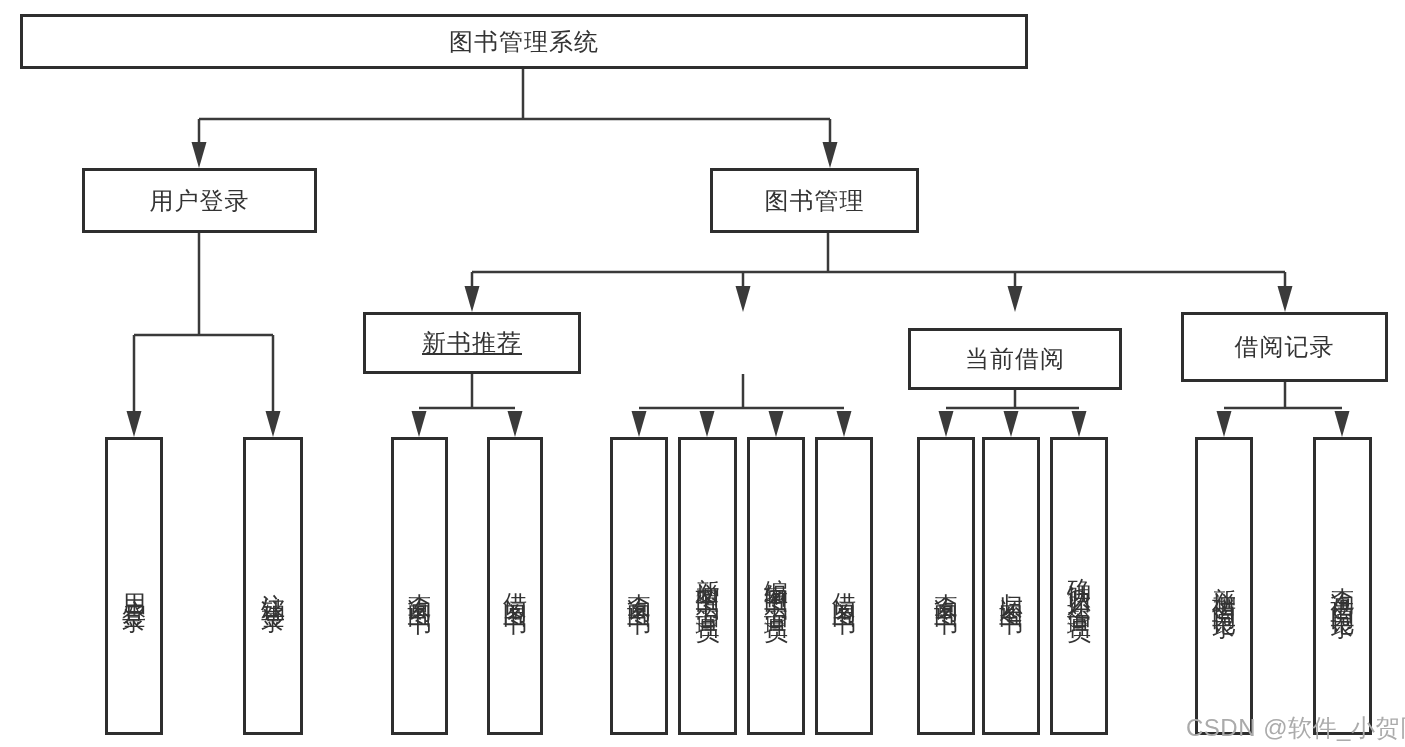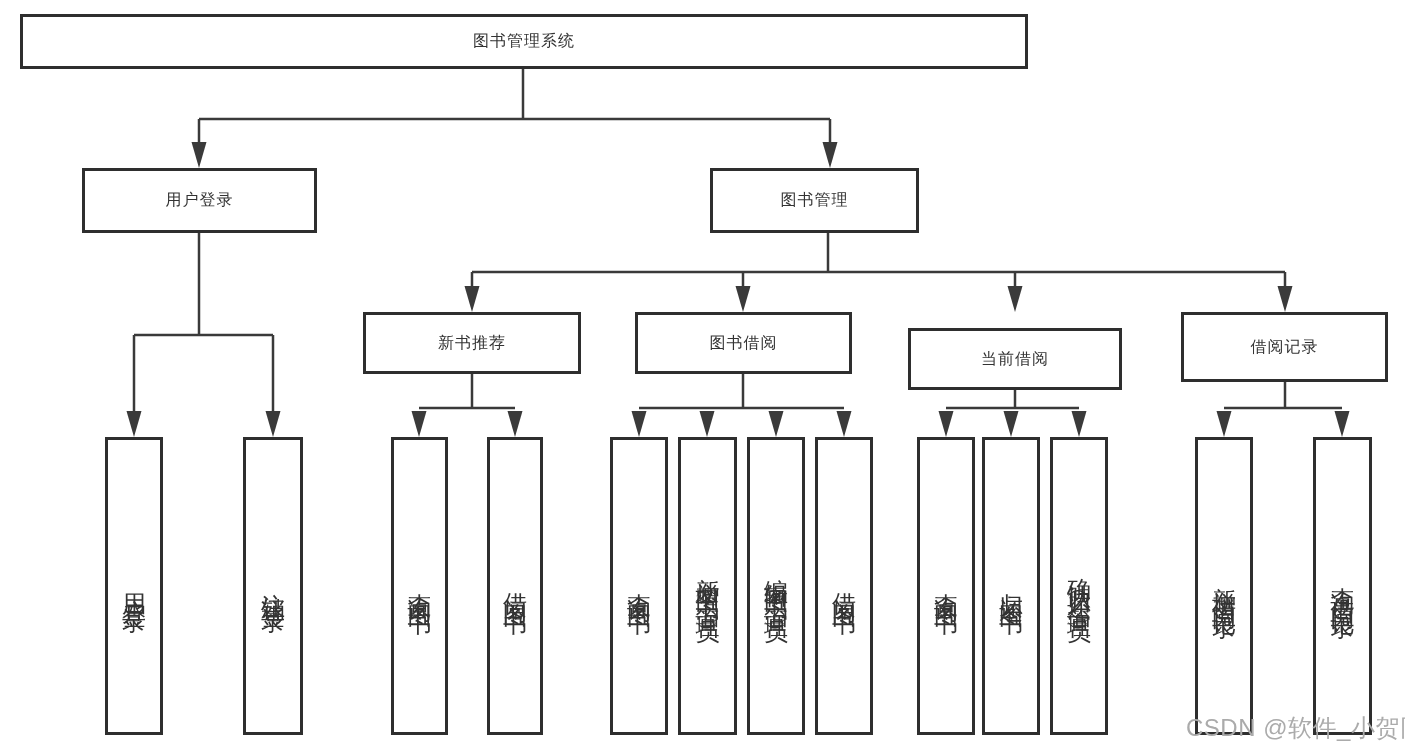"图书管理系统" .hnode { font-size: 16px -> 24px }
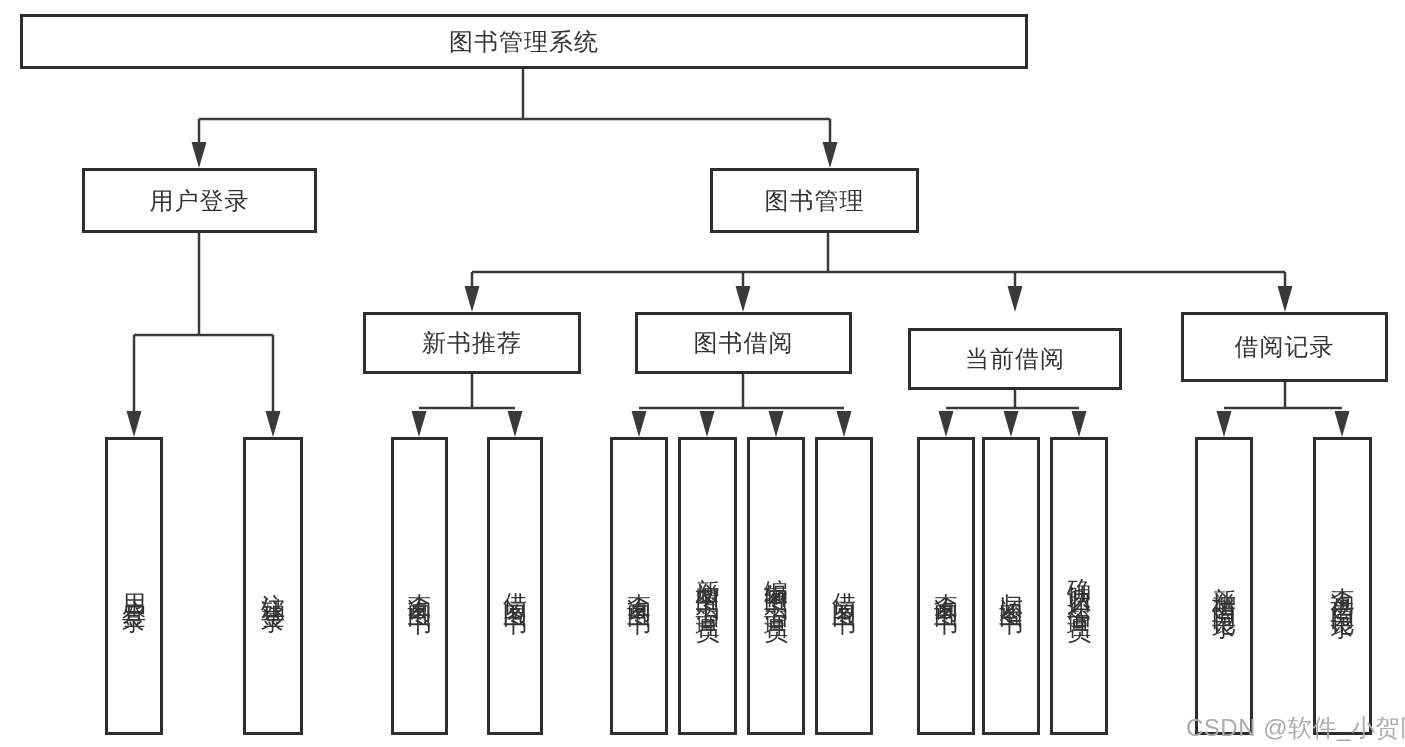"新书推荐" div.node { text-decoration: none -> underline }
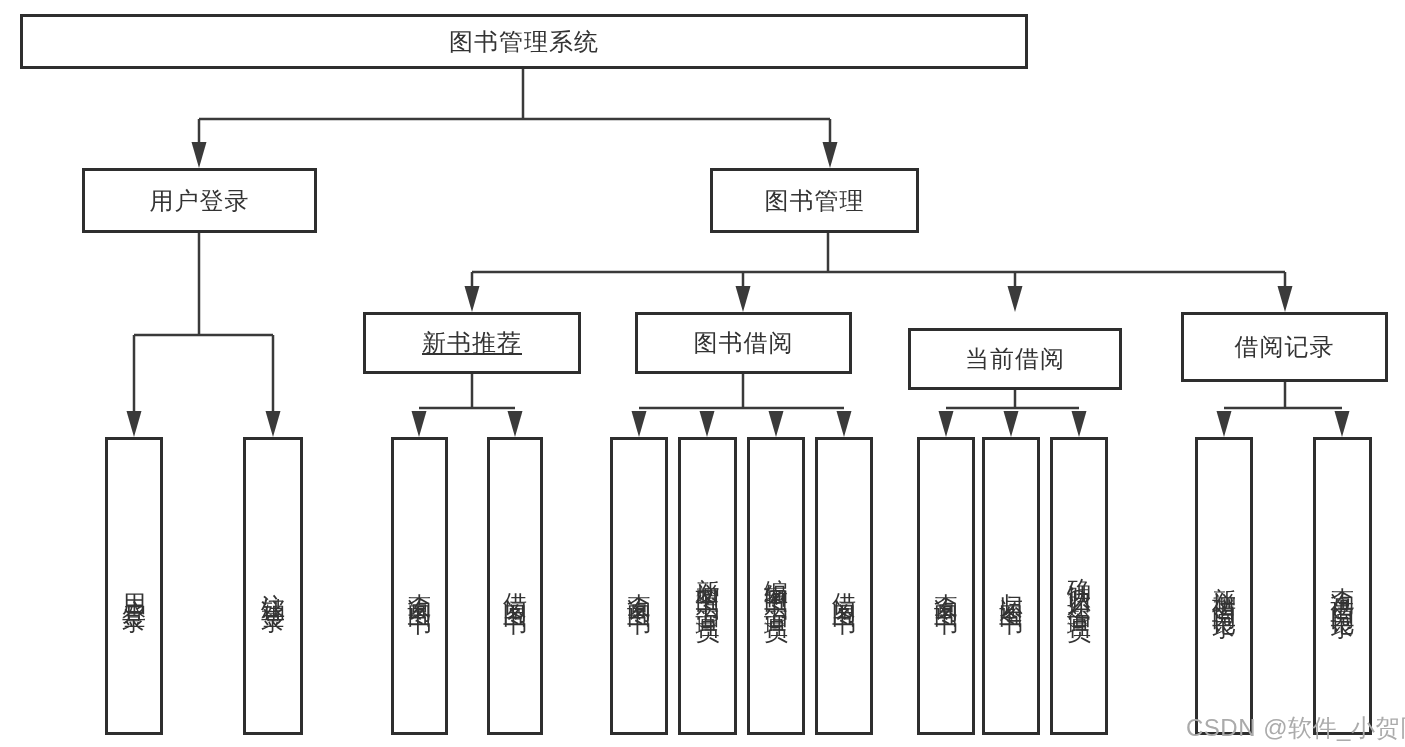"图书借阅" div.node { html: <div> <span>图书借阅</span> </div> -> none }
